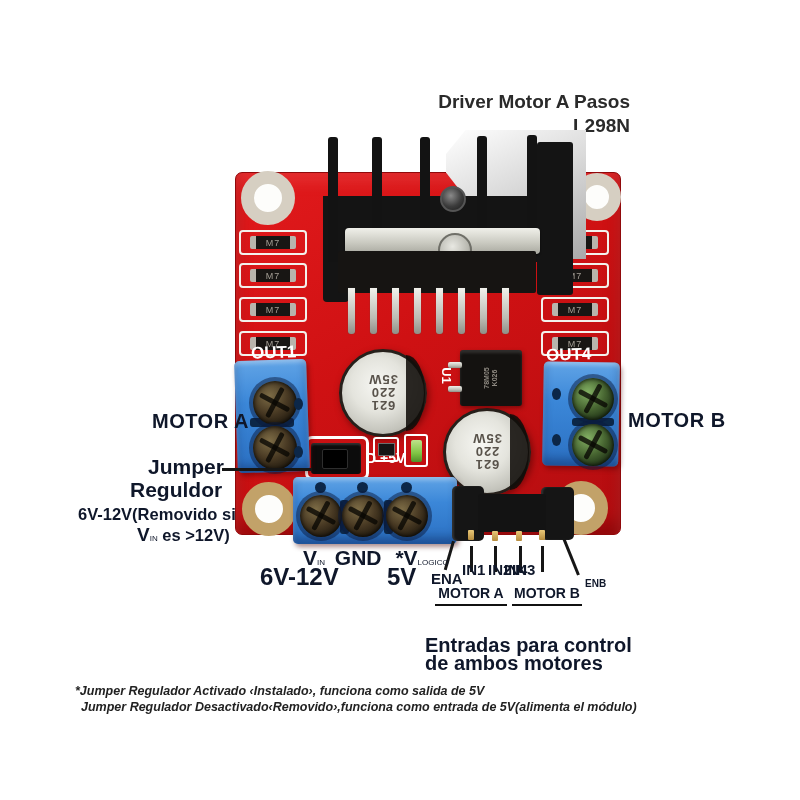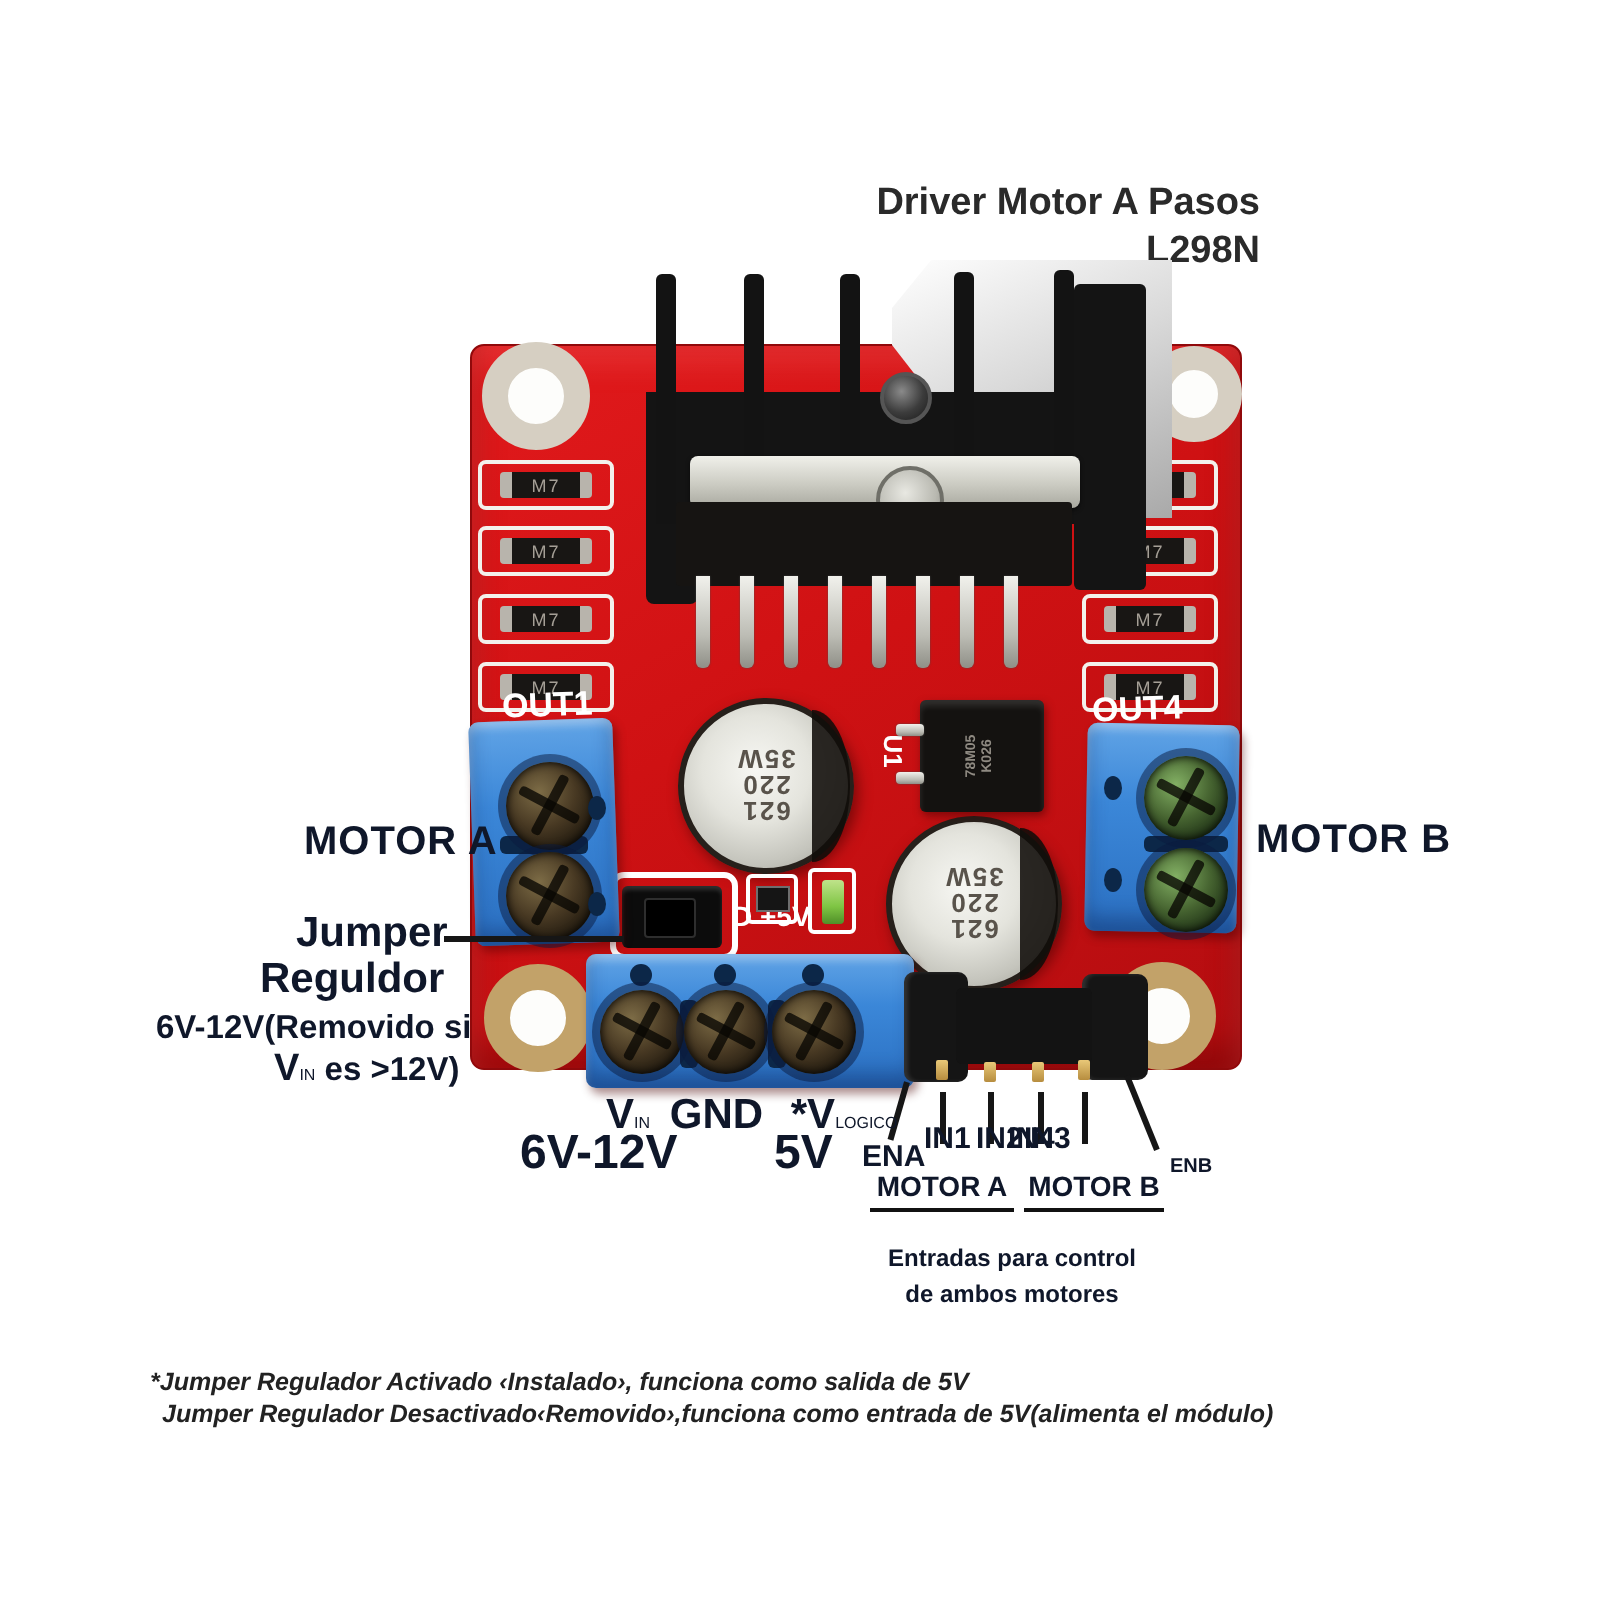"Entradas para control" div.abs { font-size: 12px -> 20px; top: 620px -> 636px }
